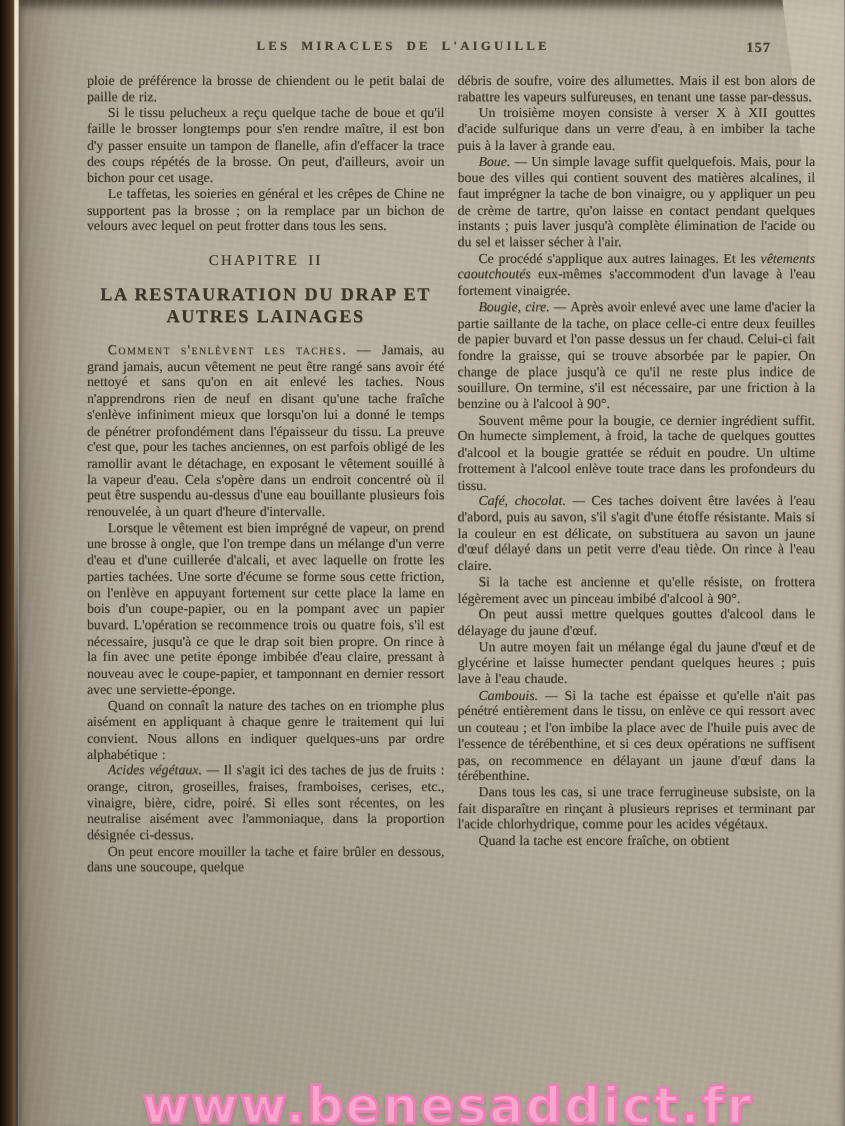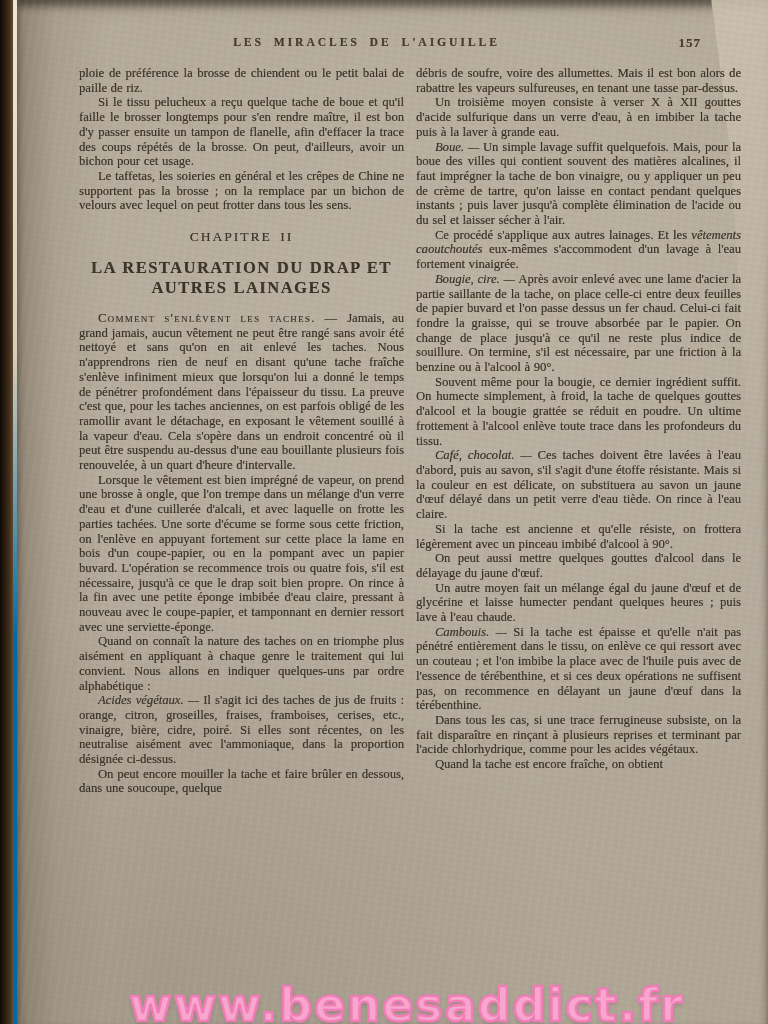"www.benesaddict.fr" .scan { background: #0369a1 -> #404040 }
